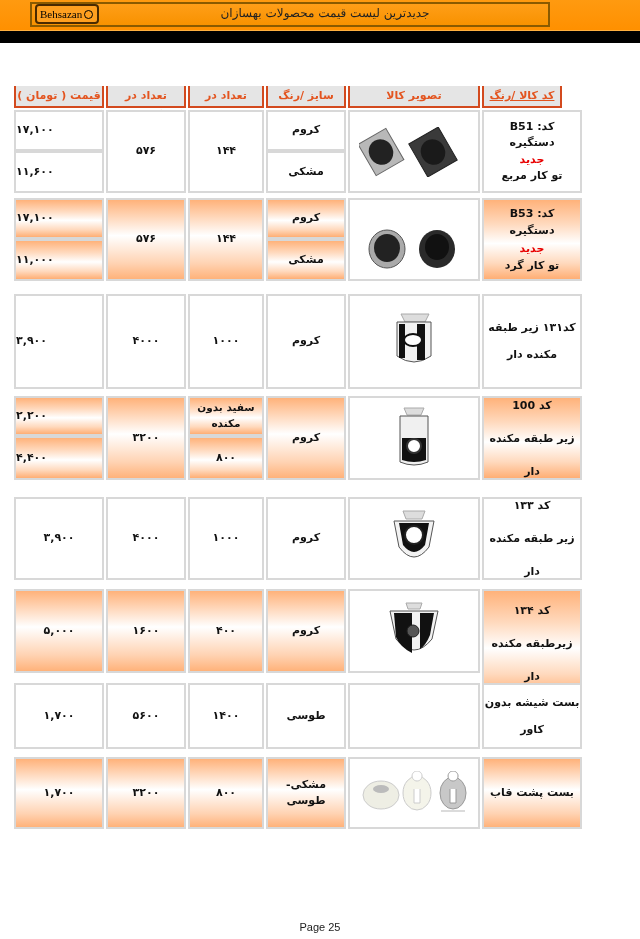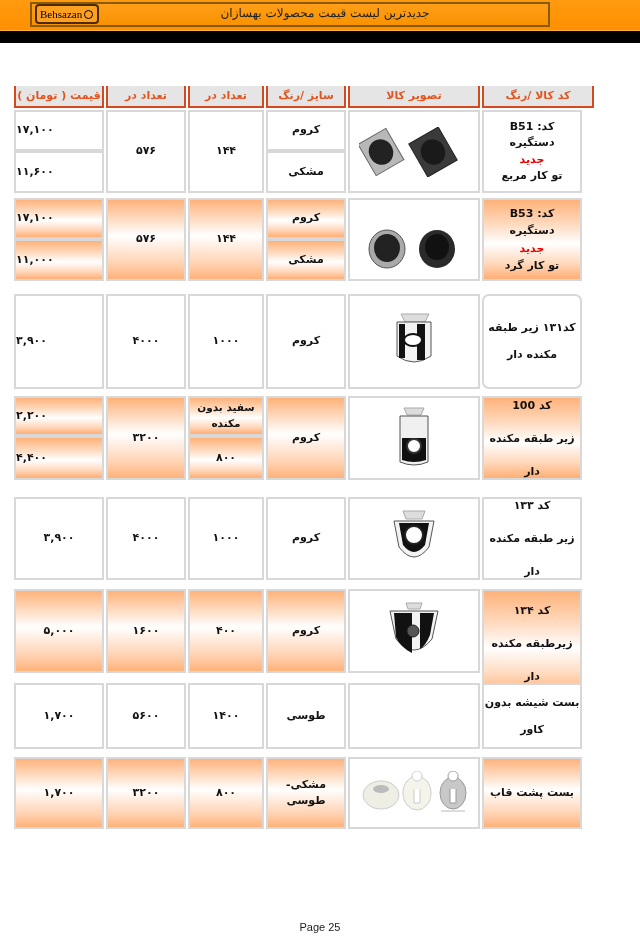"کد کالا /رنگ" div.hdr { text-decoration: none -> underline; width: 112px -> 80px }
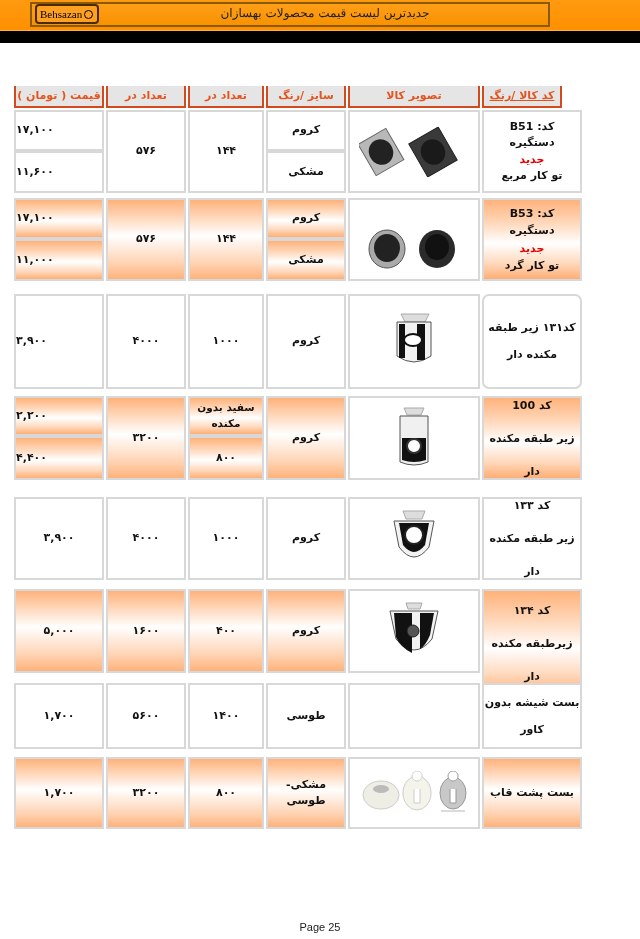"کد۱۳۱ زیر طبقه" div.cell { border-radius: 7px -> none }
